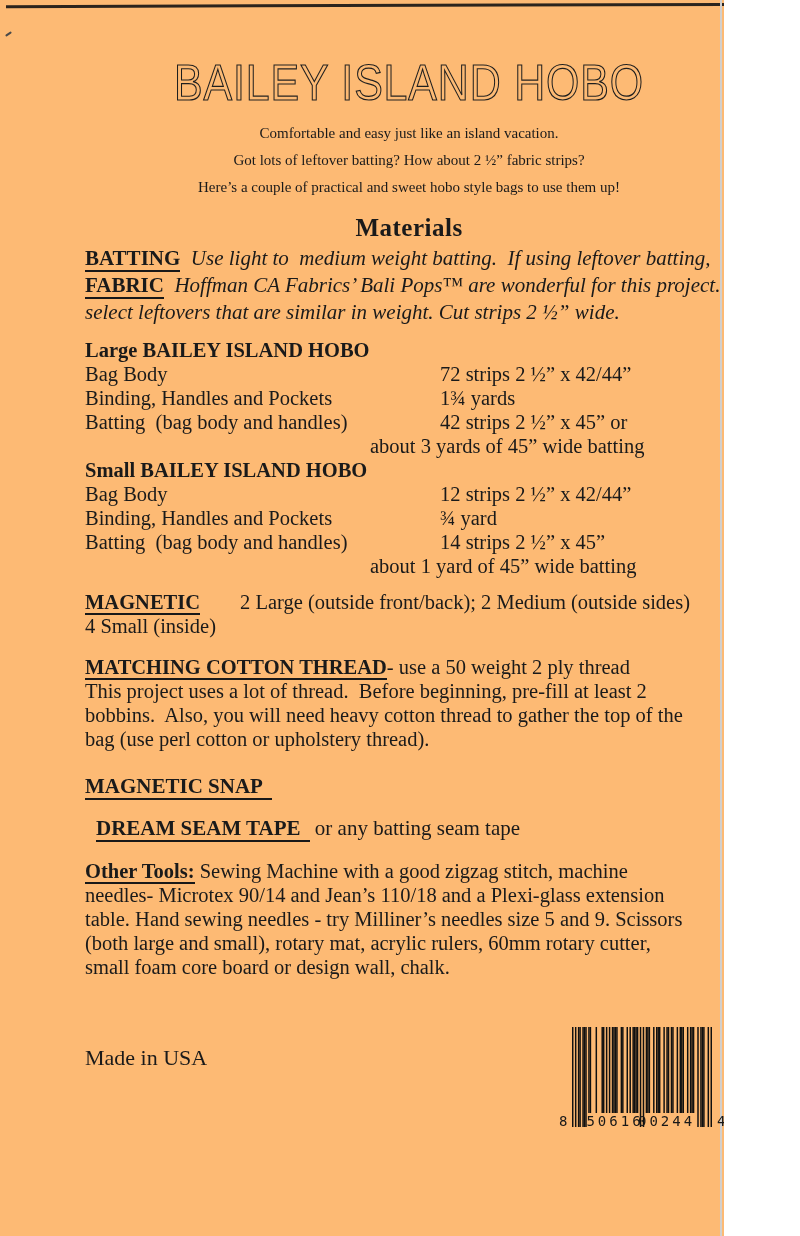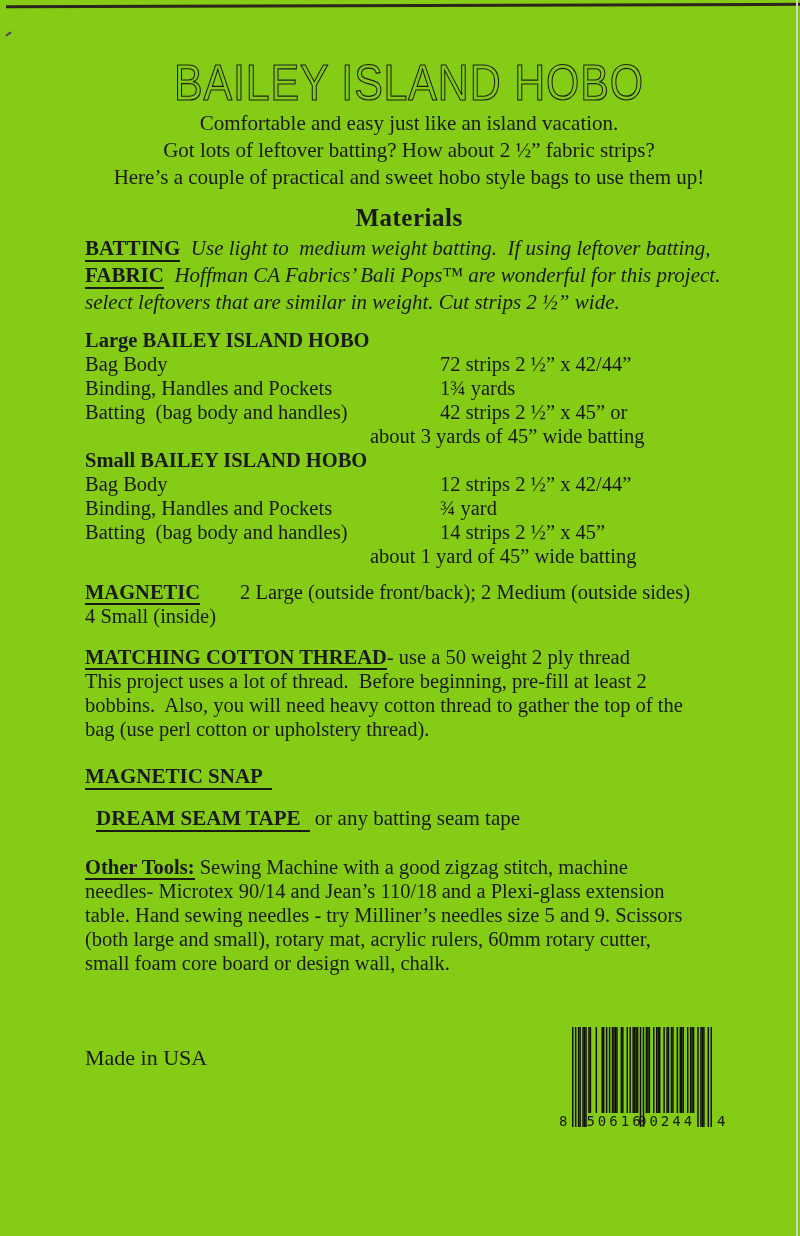"BAILEY ISLAND HOBO" .page { background: #84cc16 -> #fdba74; width: 800px -> 724px }
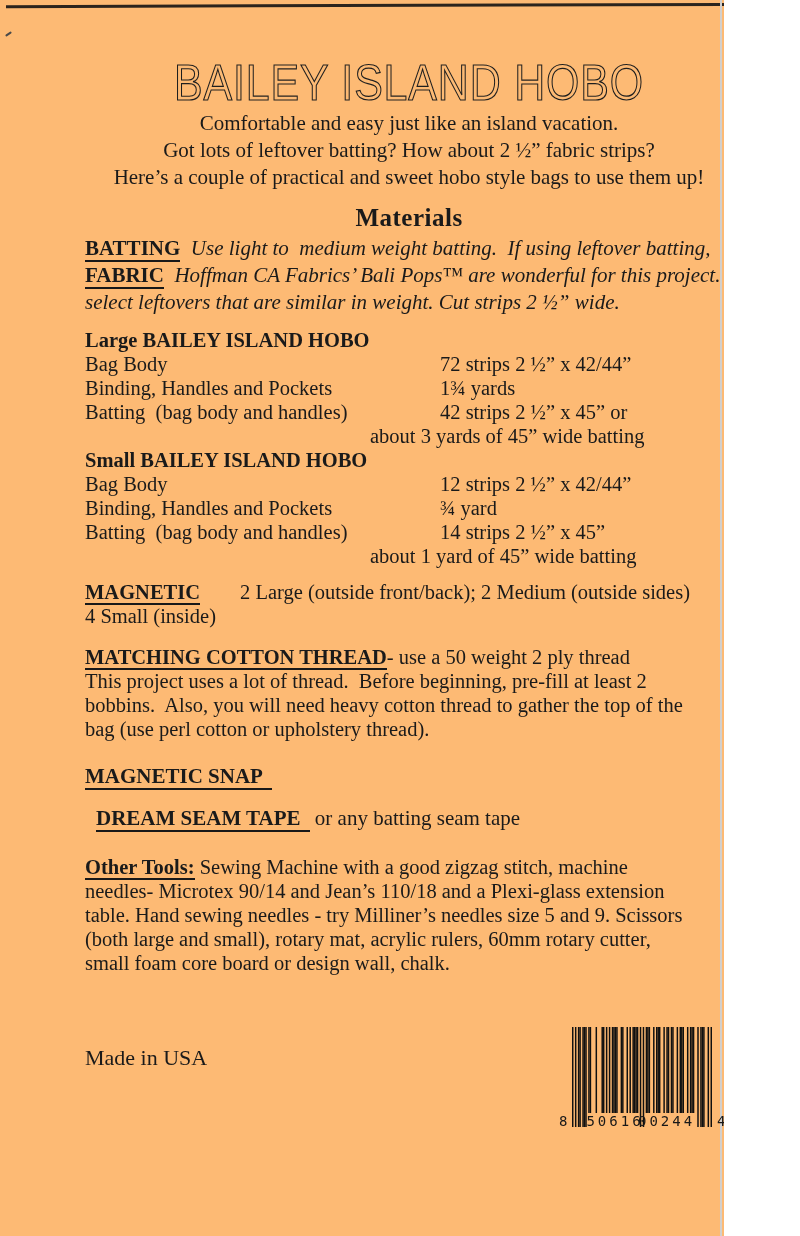"Comfortable and easy just like" .intro { font-size: 21px -> 15px; margin-top: none -> 10px }
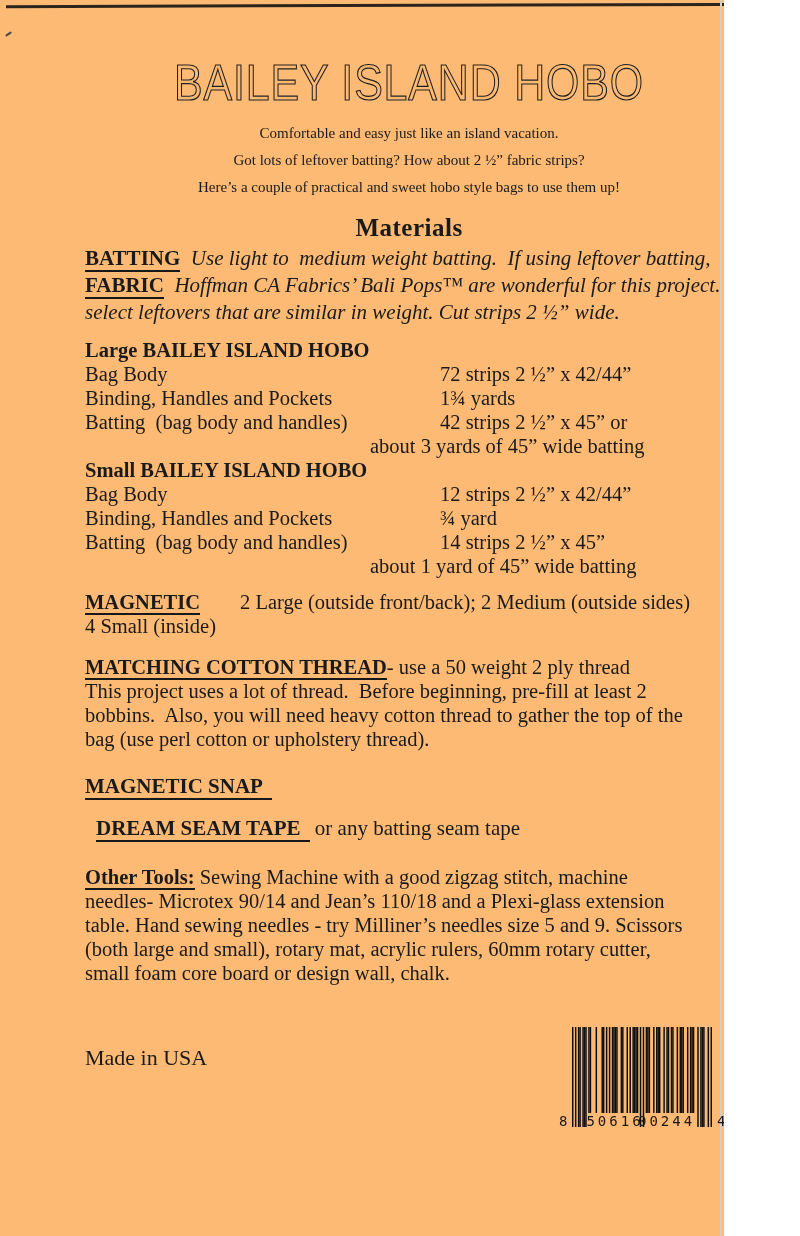"Other Tools: Sewing Machine with" .tools { margin-top: 24px -> 18px }
